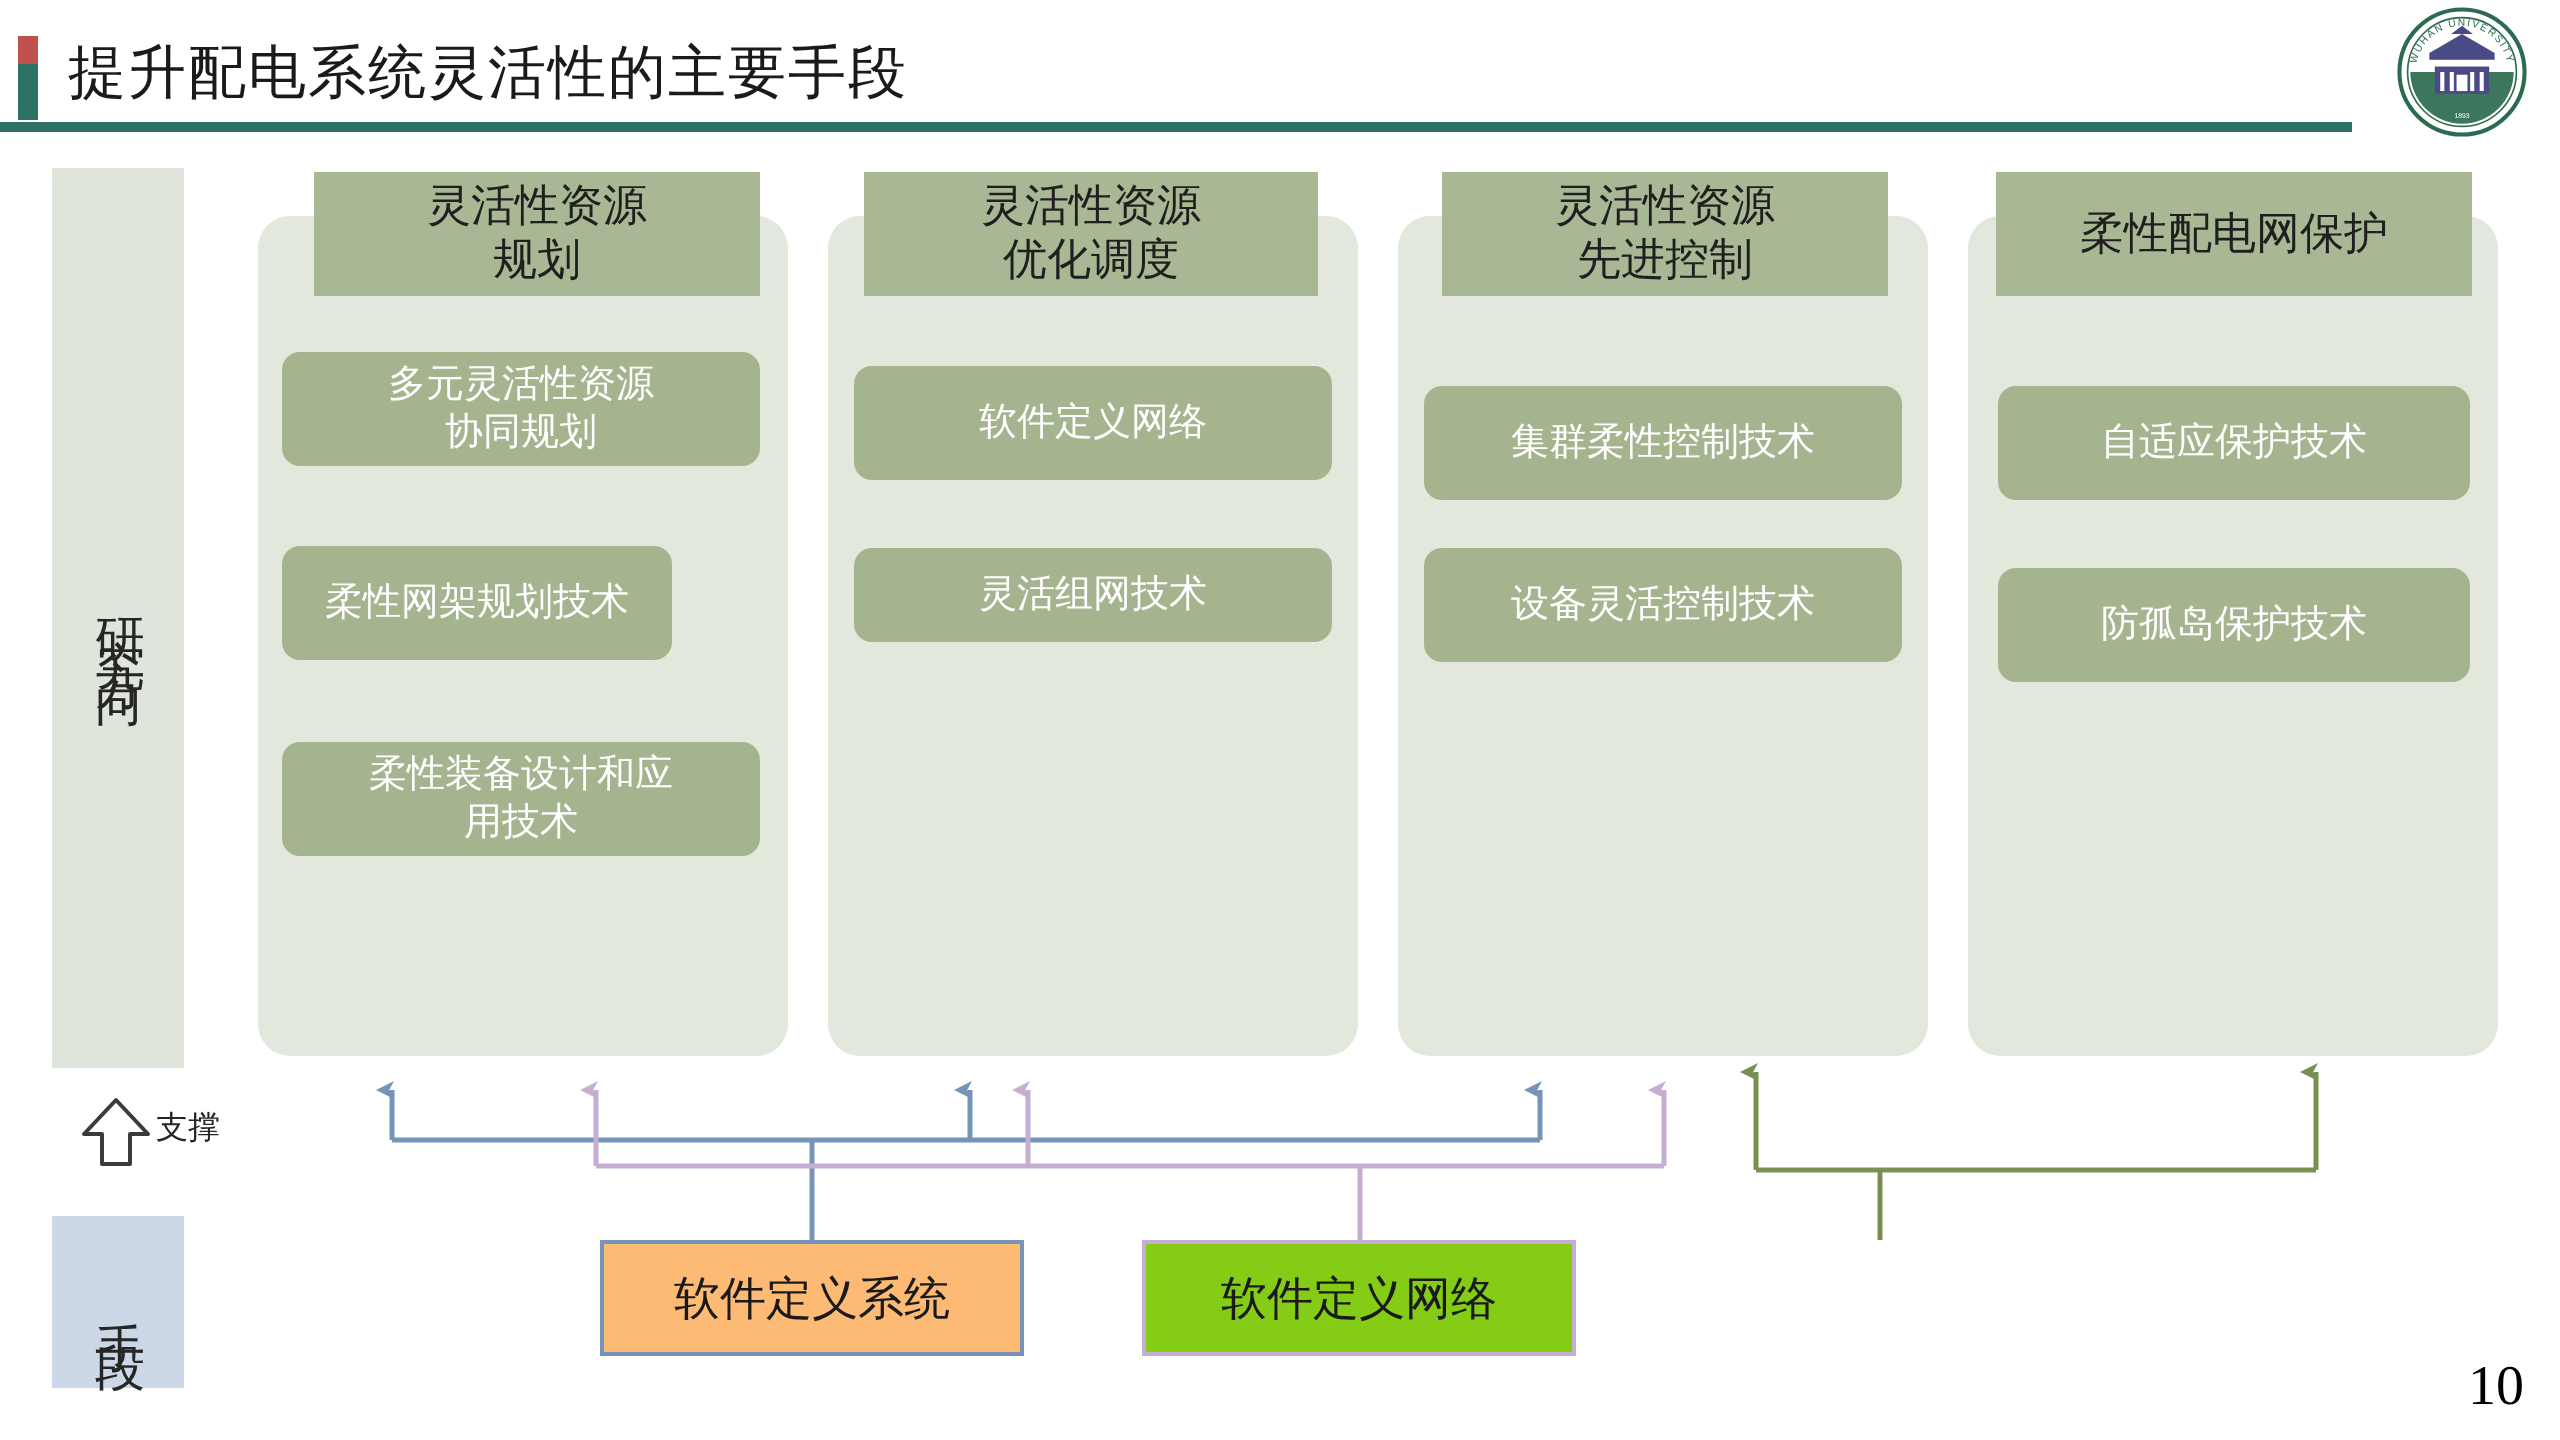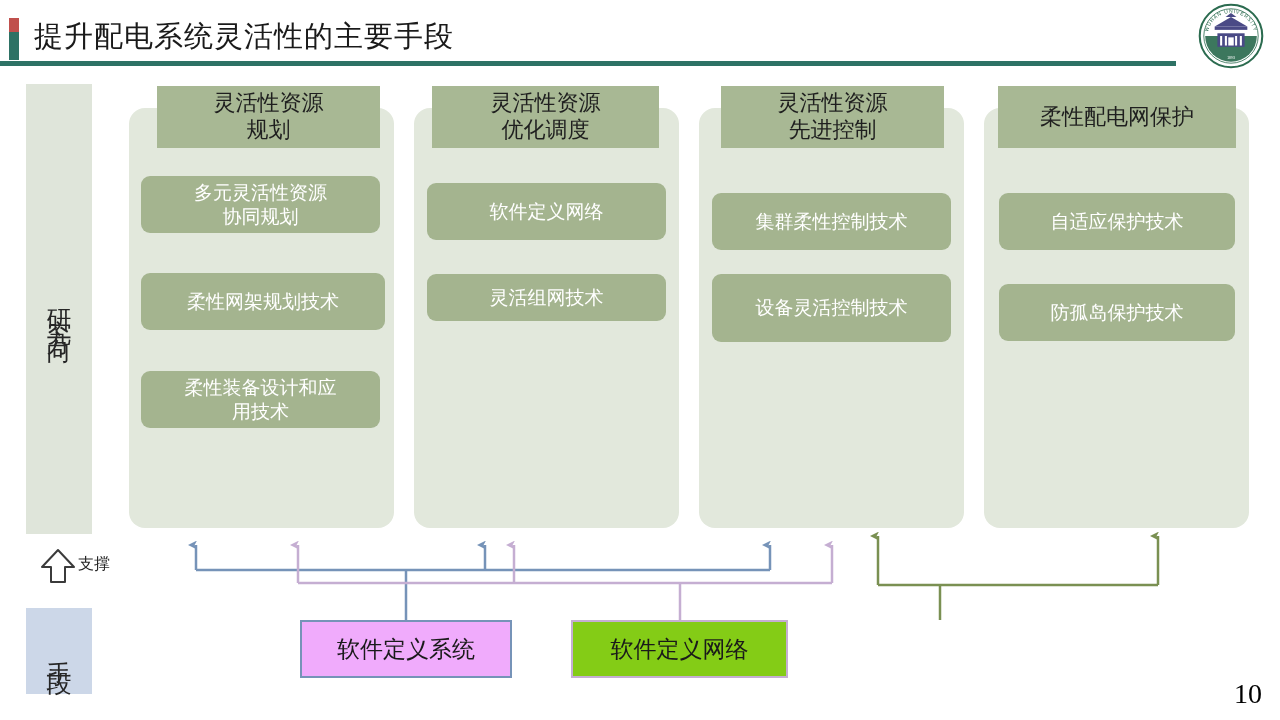"柔性网架规划技术" div.col-item { width: 244px -> 195px }
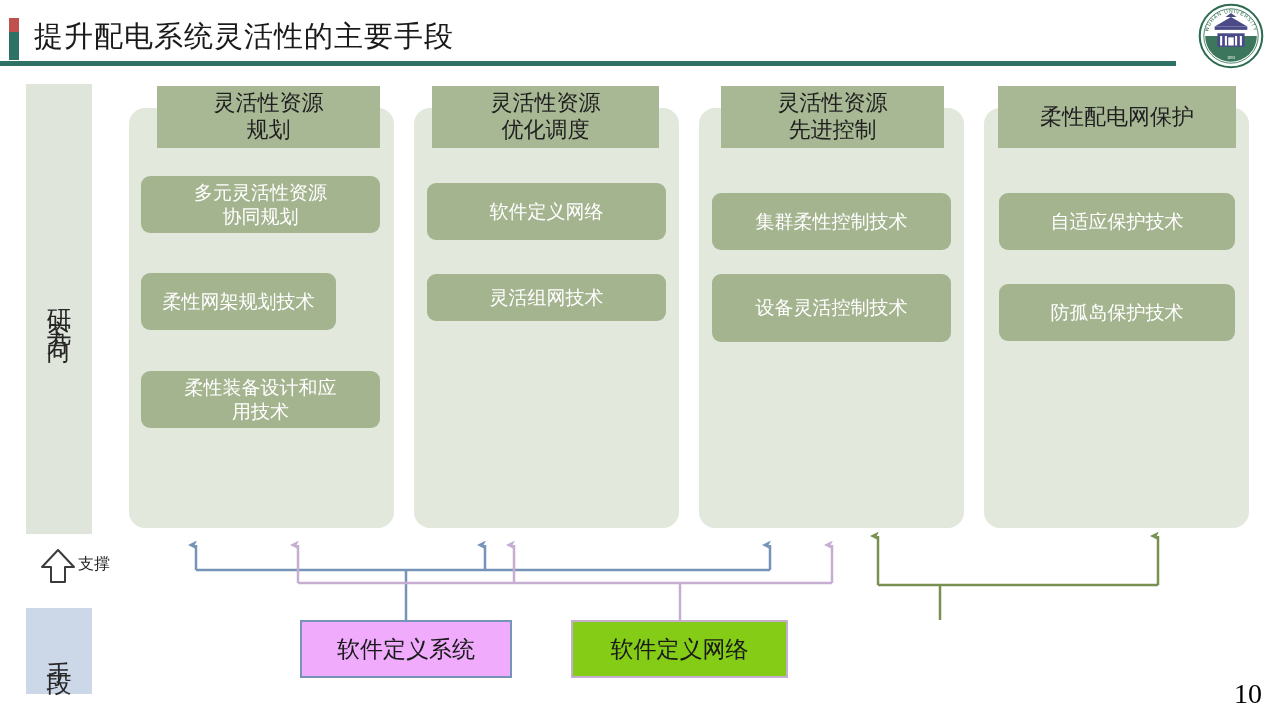"设备灵活控制技术" div.col-item { height: 68px -> 57px }
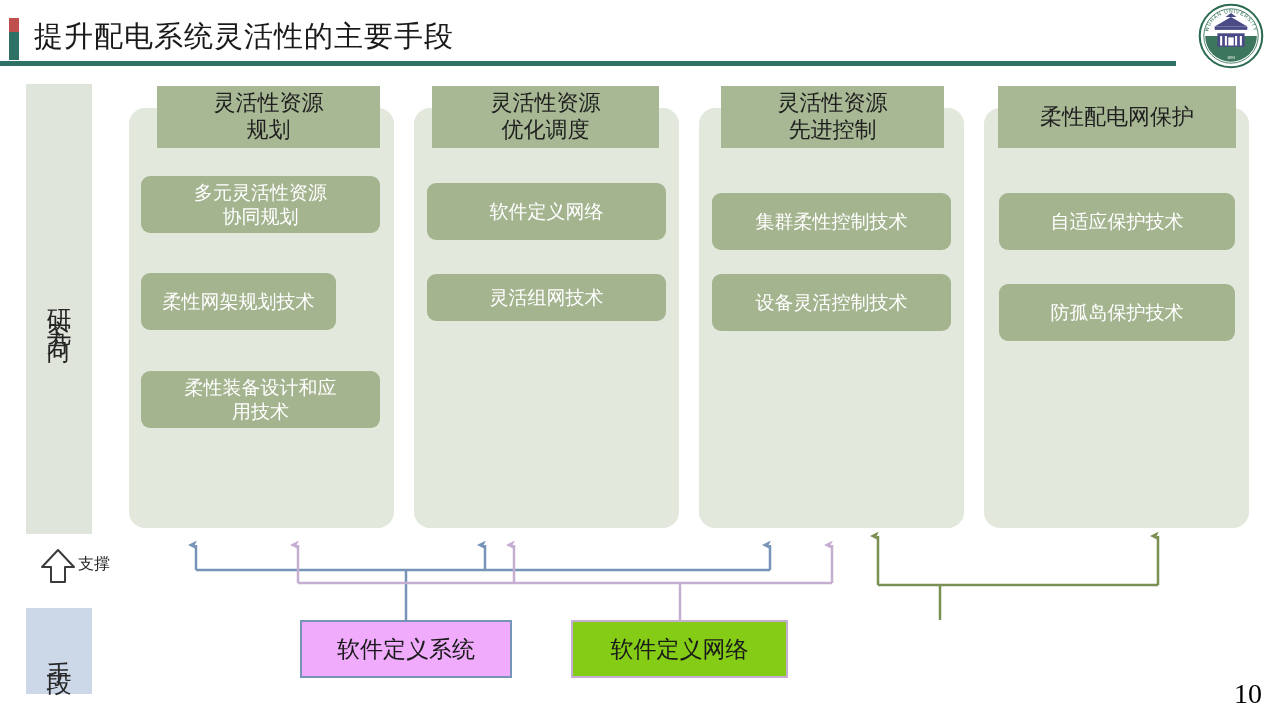"软件定义系统" .bottom-box { background: #f0abfc -> #fdba74 }
